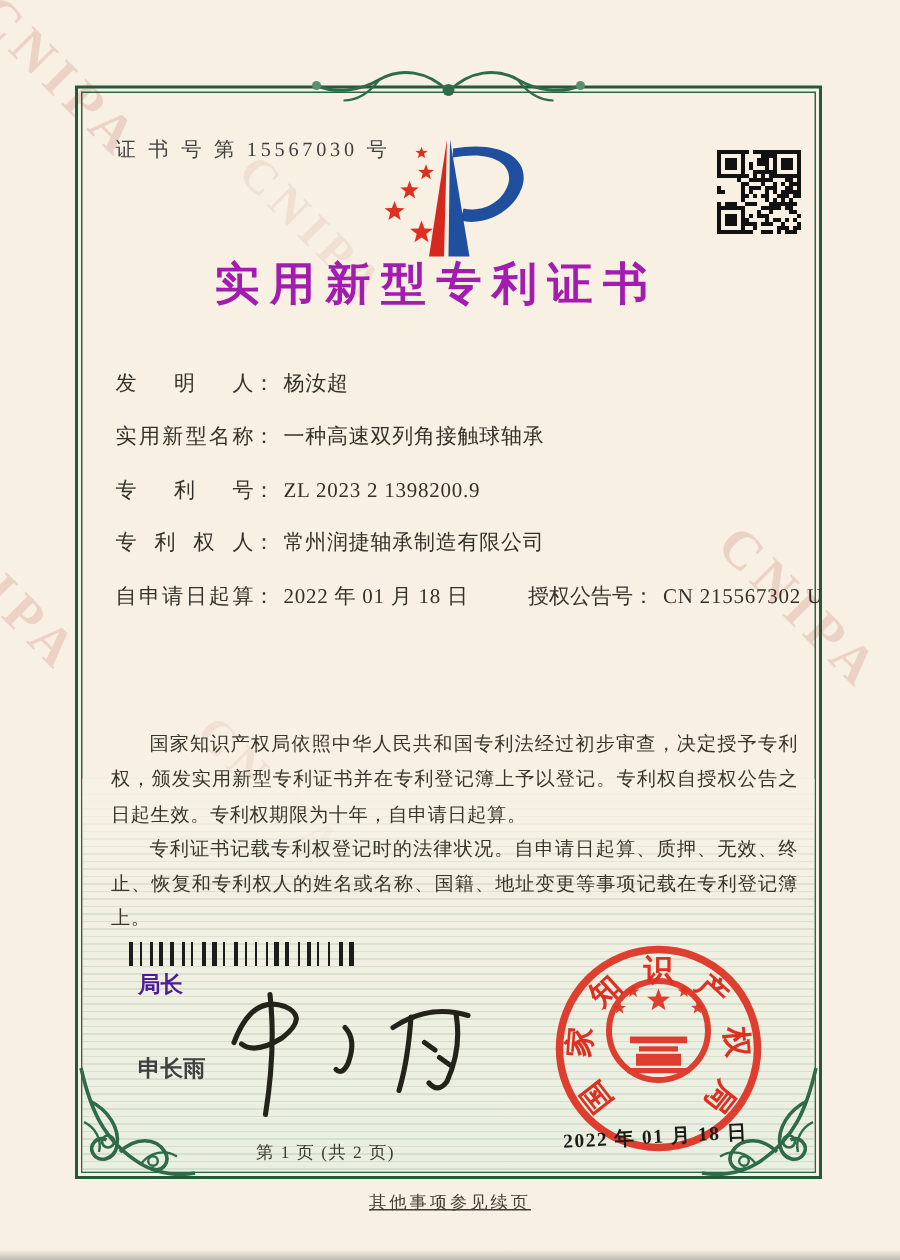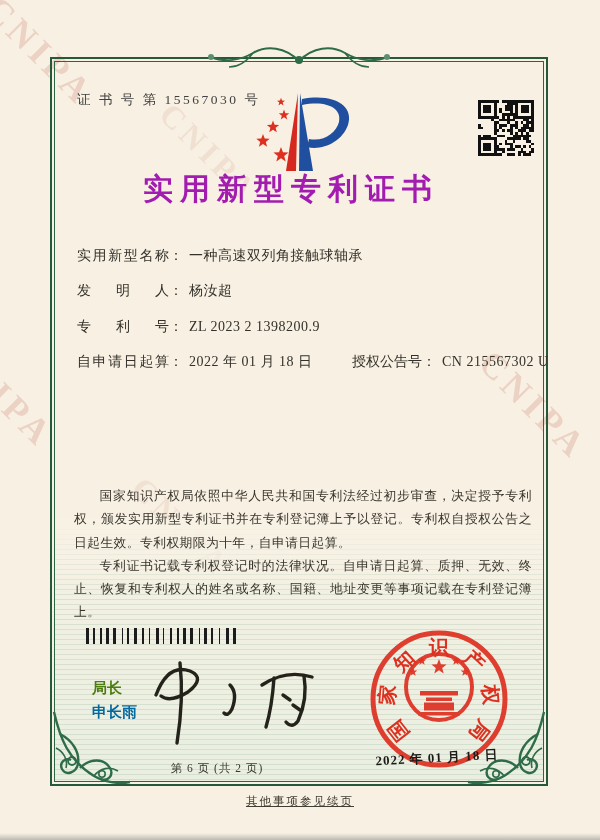"实用新型名称： 一种高速双列角接触球轴承" div.frow { order: before "发明人： 杨汝超" -> after "发明人： 杨汝超" }
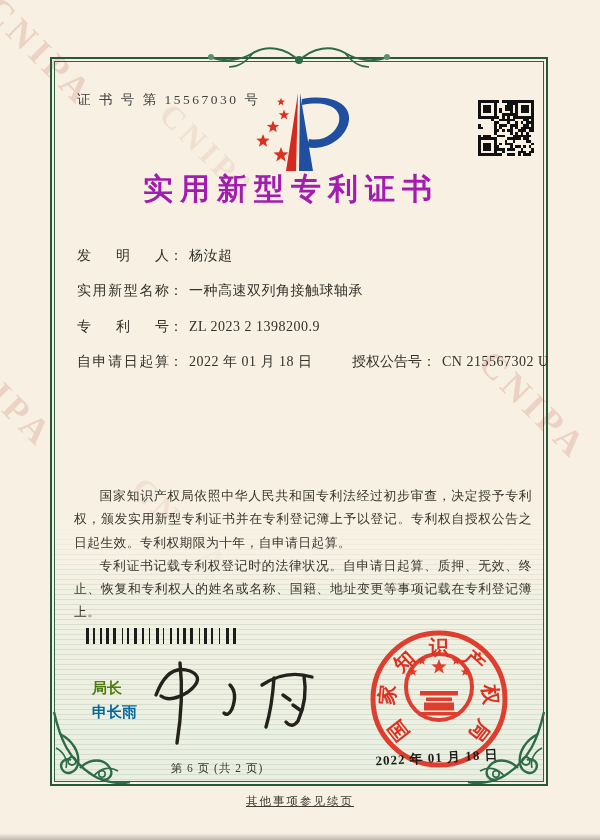"专利权人： 常州润捷轴承制造有限公司" div.frow { html: none -> <div> <span>专利权人</span><span>：</span><span>常州润捷轴承制造有限公司</span> </div> }
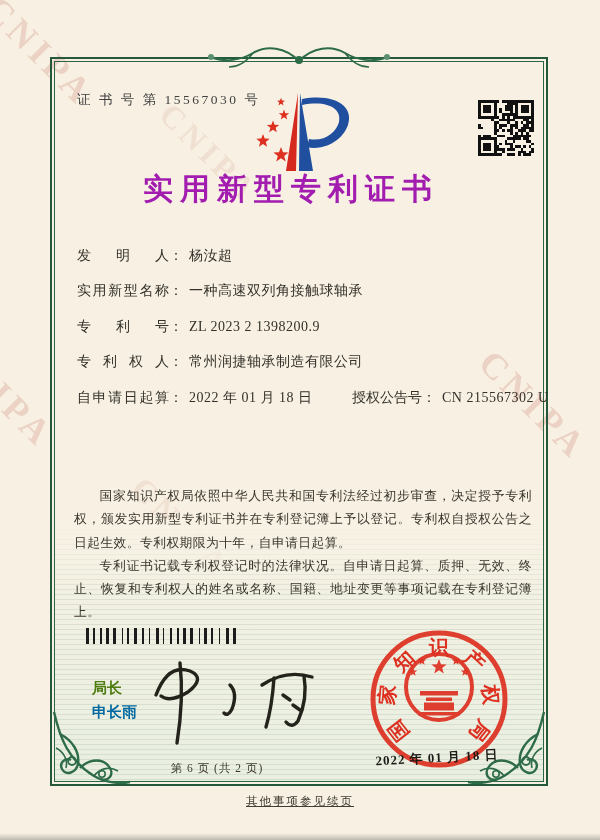"局长" .sig-title { color: #4d7c0f -> #4c1d95; top: 620px -> 588px }
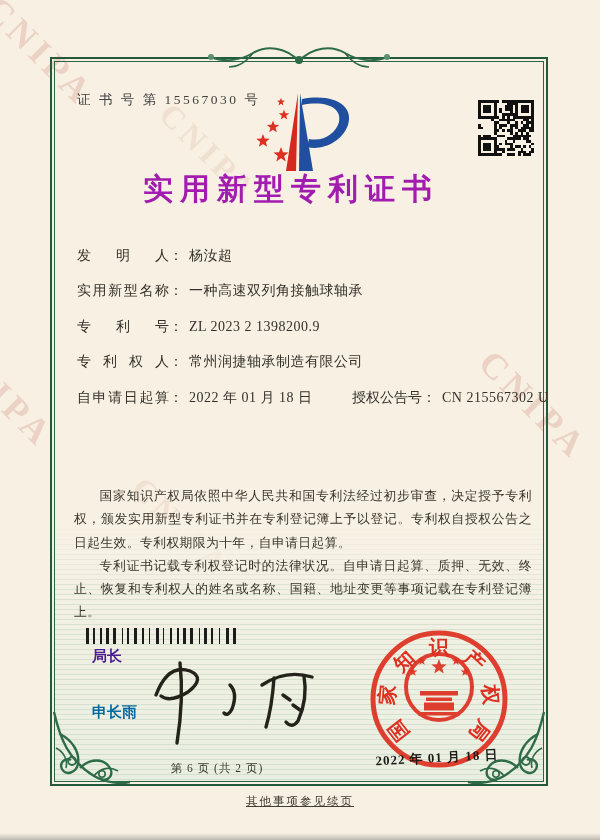"申长雨" .sig-name { color: #0369a1 -> #404040 }
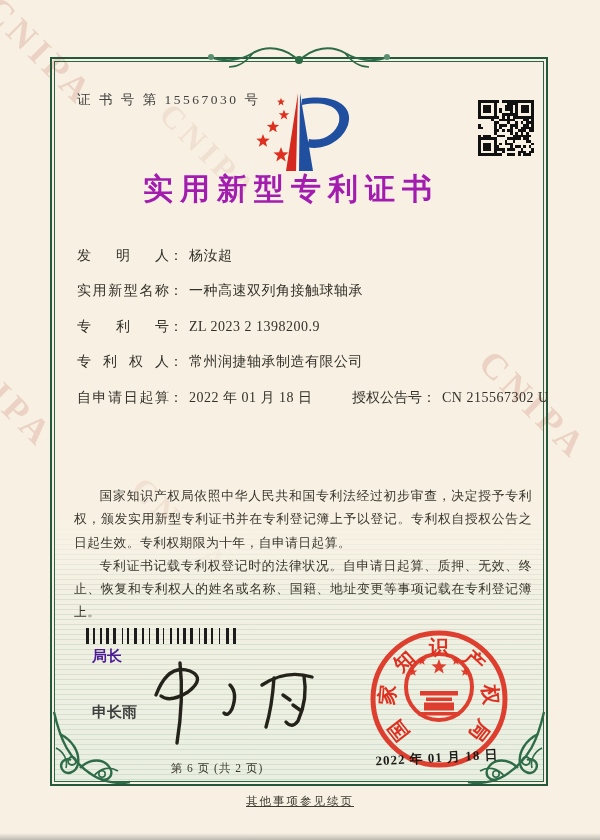"第 6 页 (共 2" div.page-no { text: 6 -> 1 }
